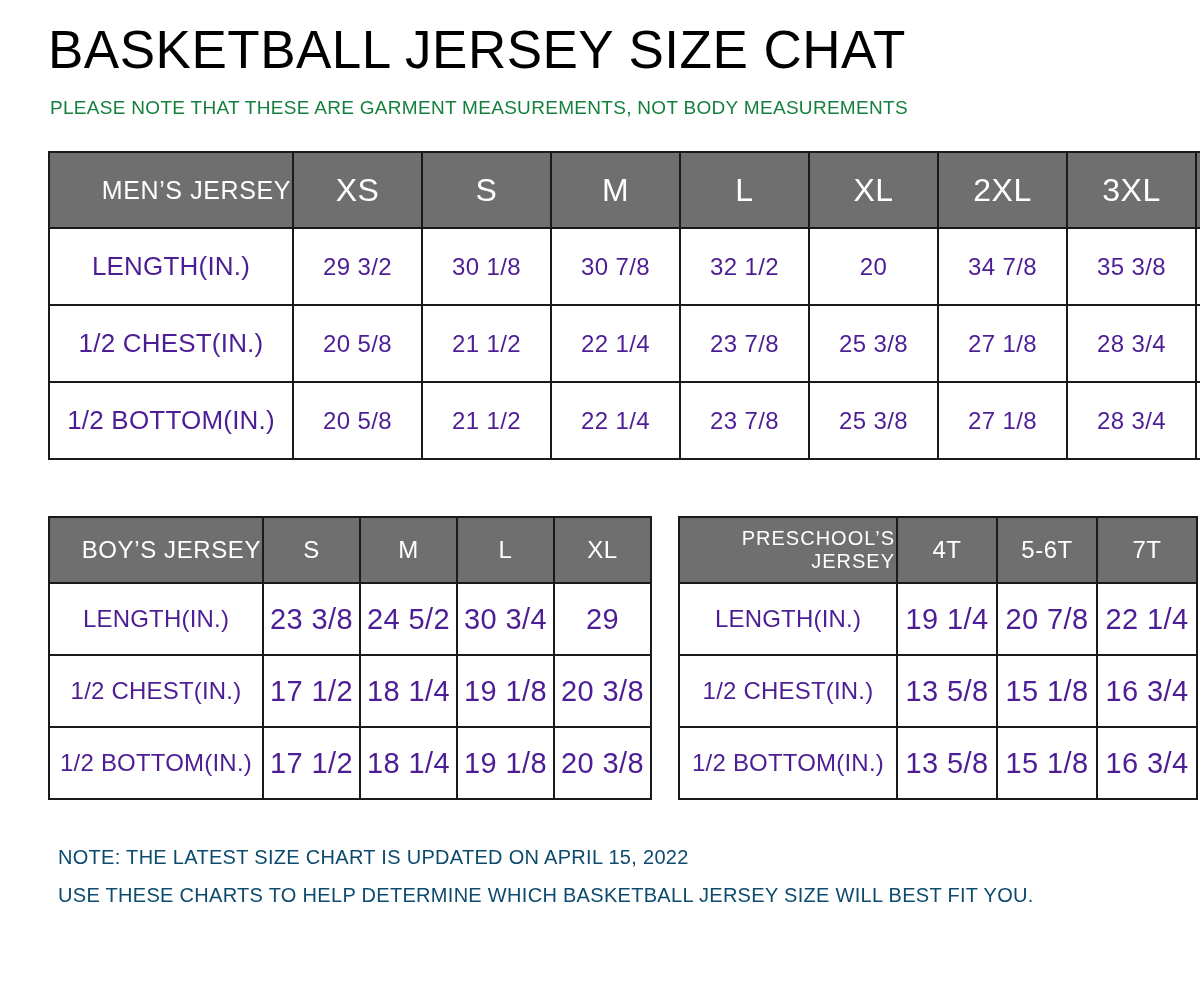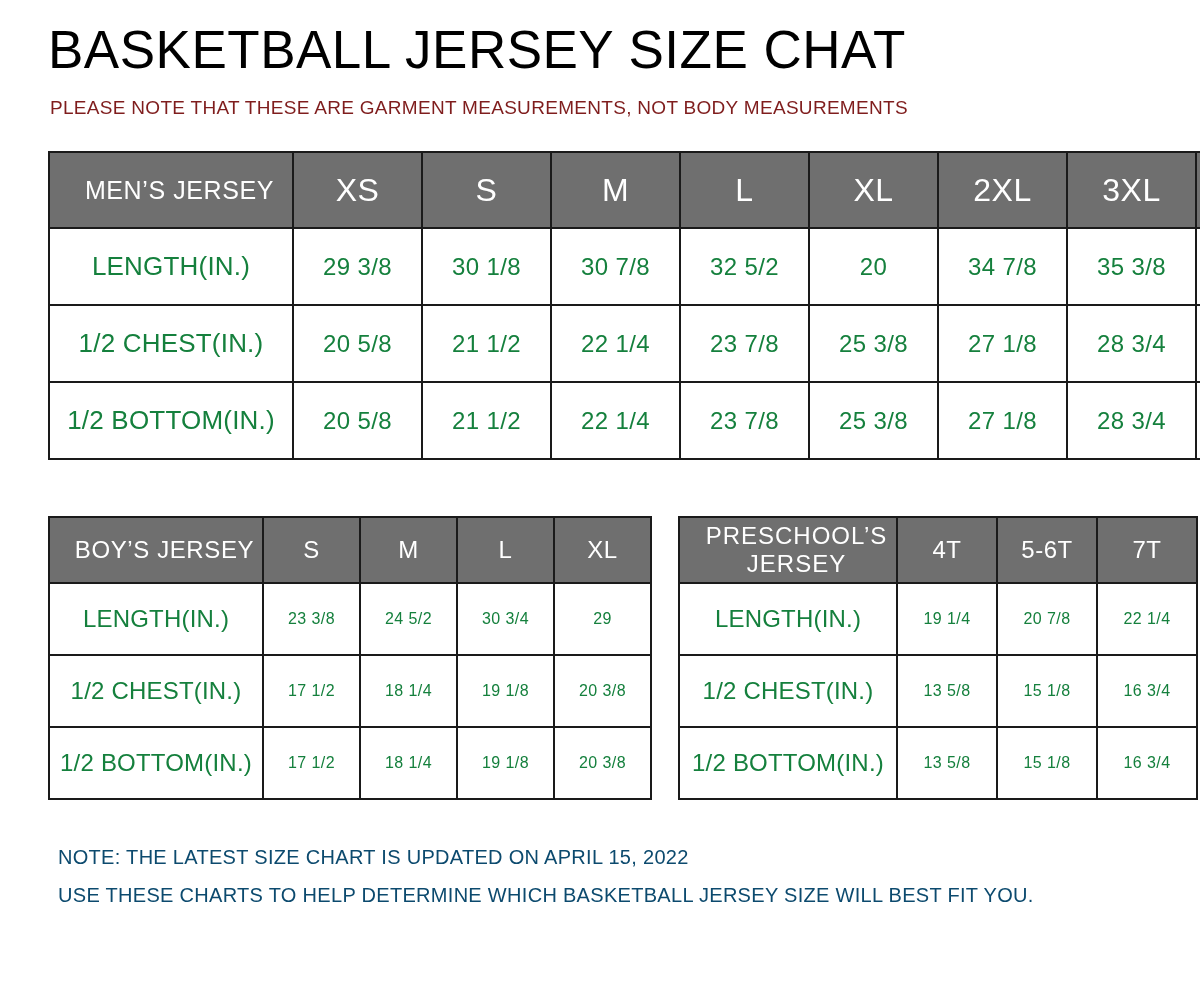"PLEASE NOTE THAT THESE ARE" .note-top { color: #7f1d1d -> #15803d }
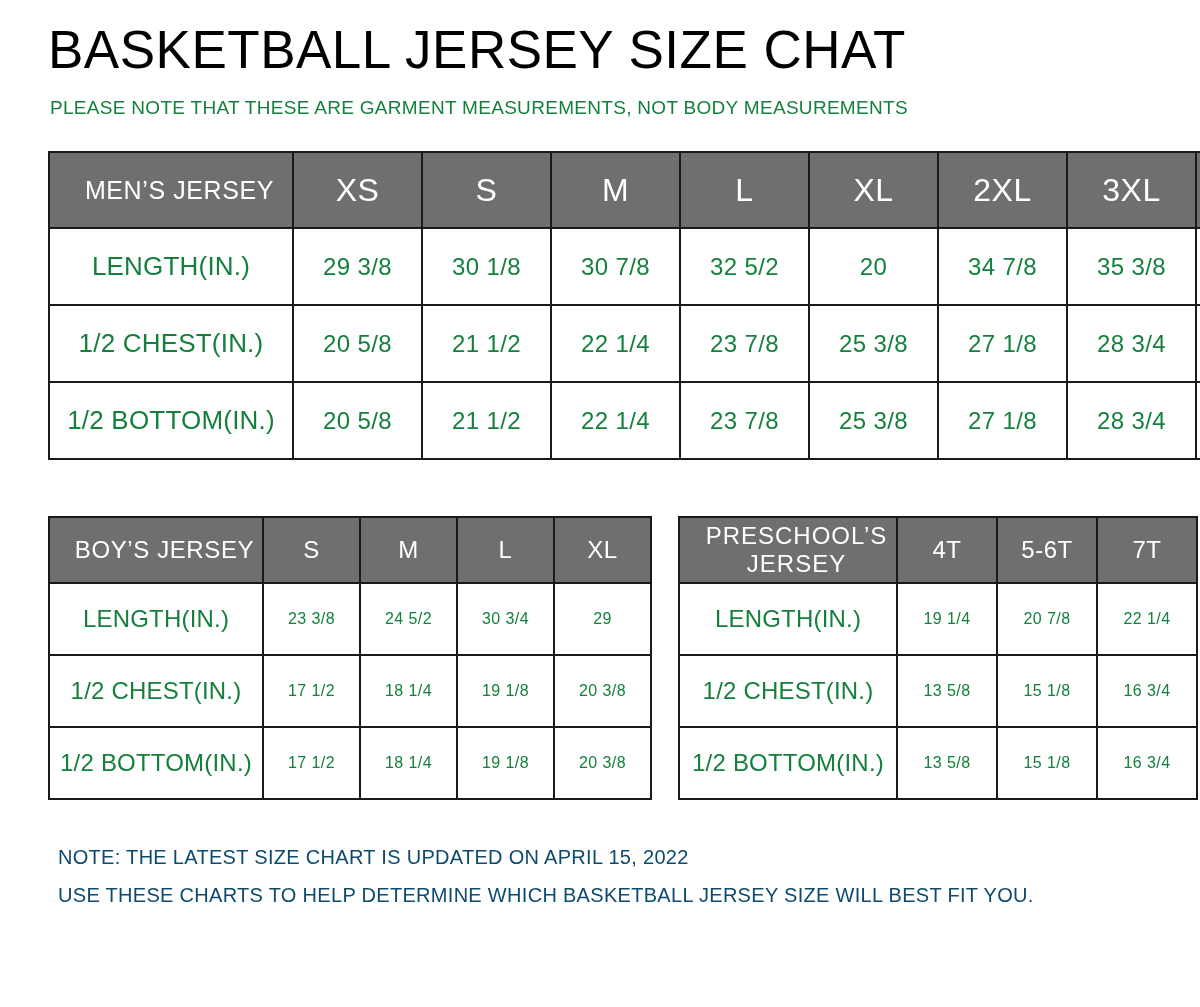"MEN’S JERSEY" .hdr-row td.rowlabel { text-align: center -> right }
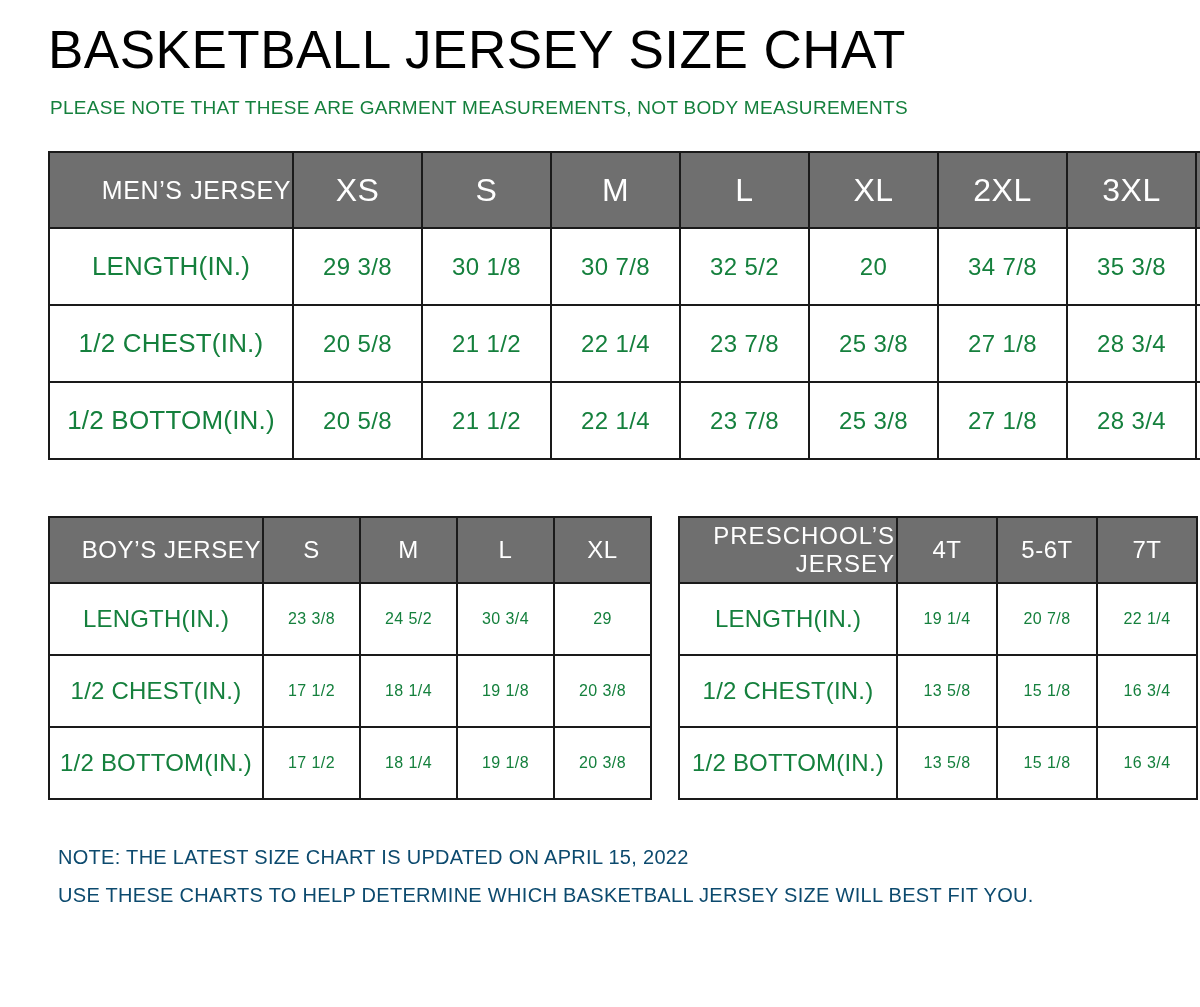"LENGTH(IN.)" .body-row td { color: #15803d -> #4c1d95 }
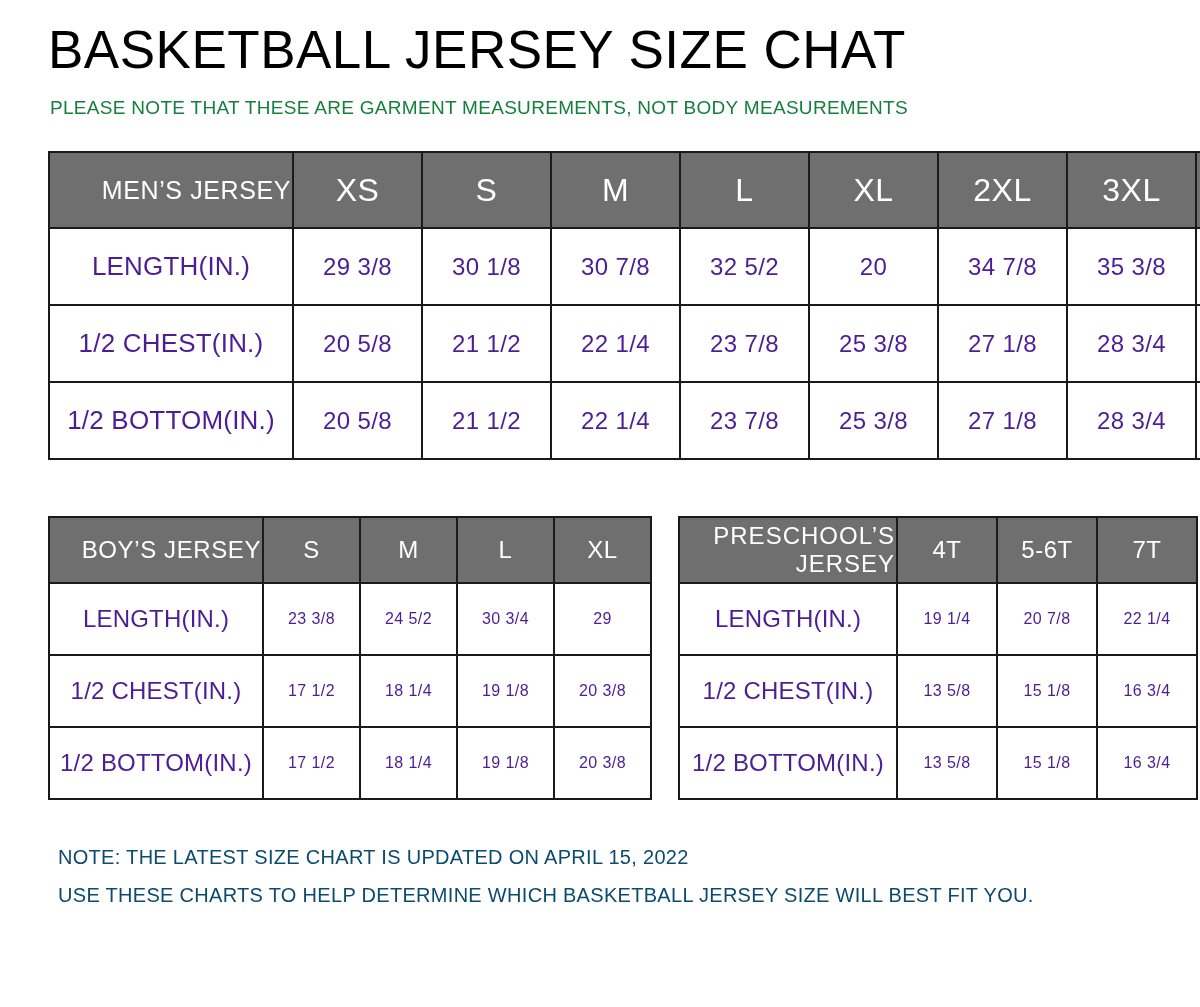"29 3/8" td { text: 3/8 -> 3/2 }
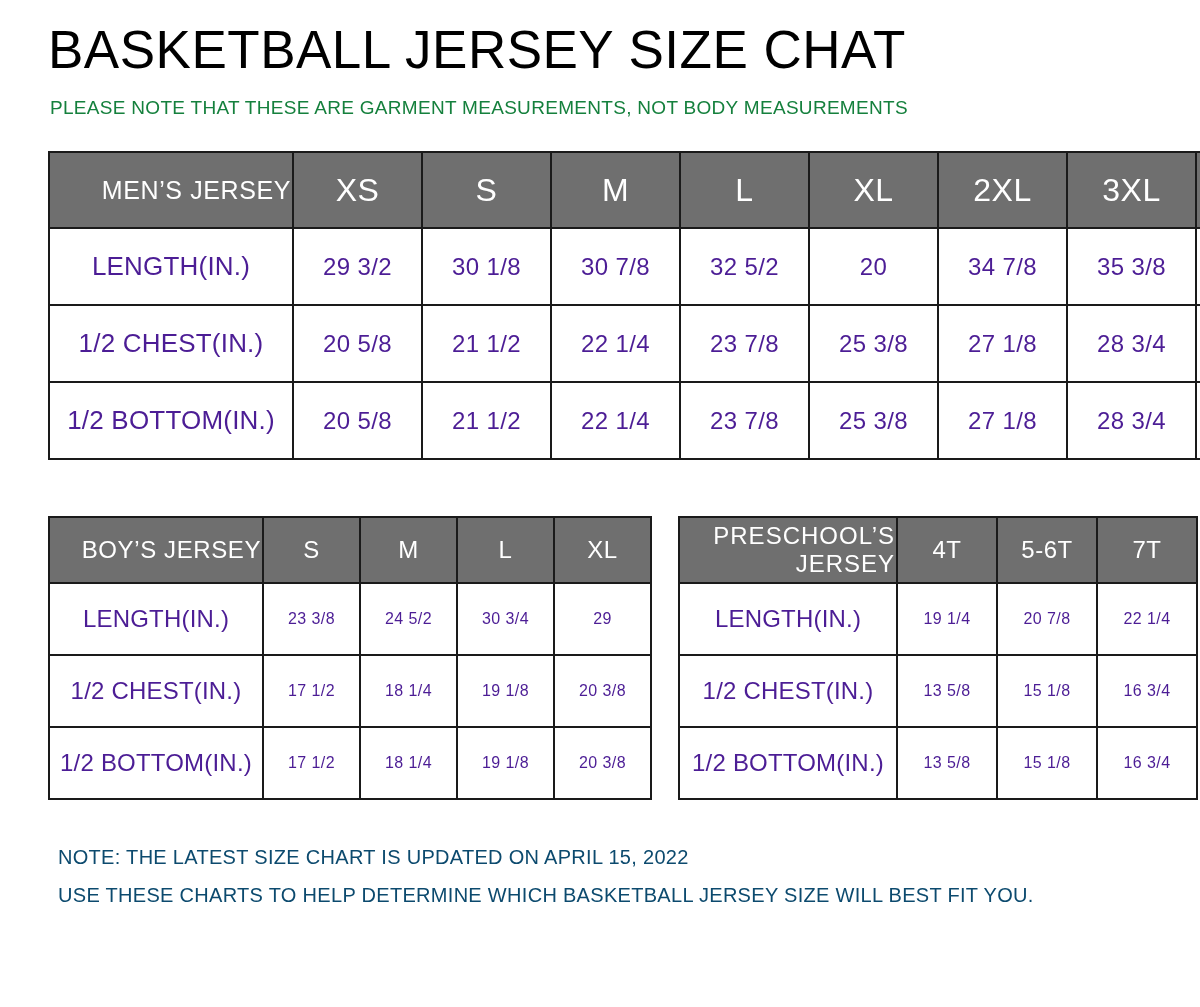"32 5/2" td { text: 5/2 -> 1/2 }
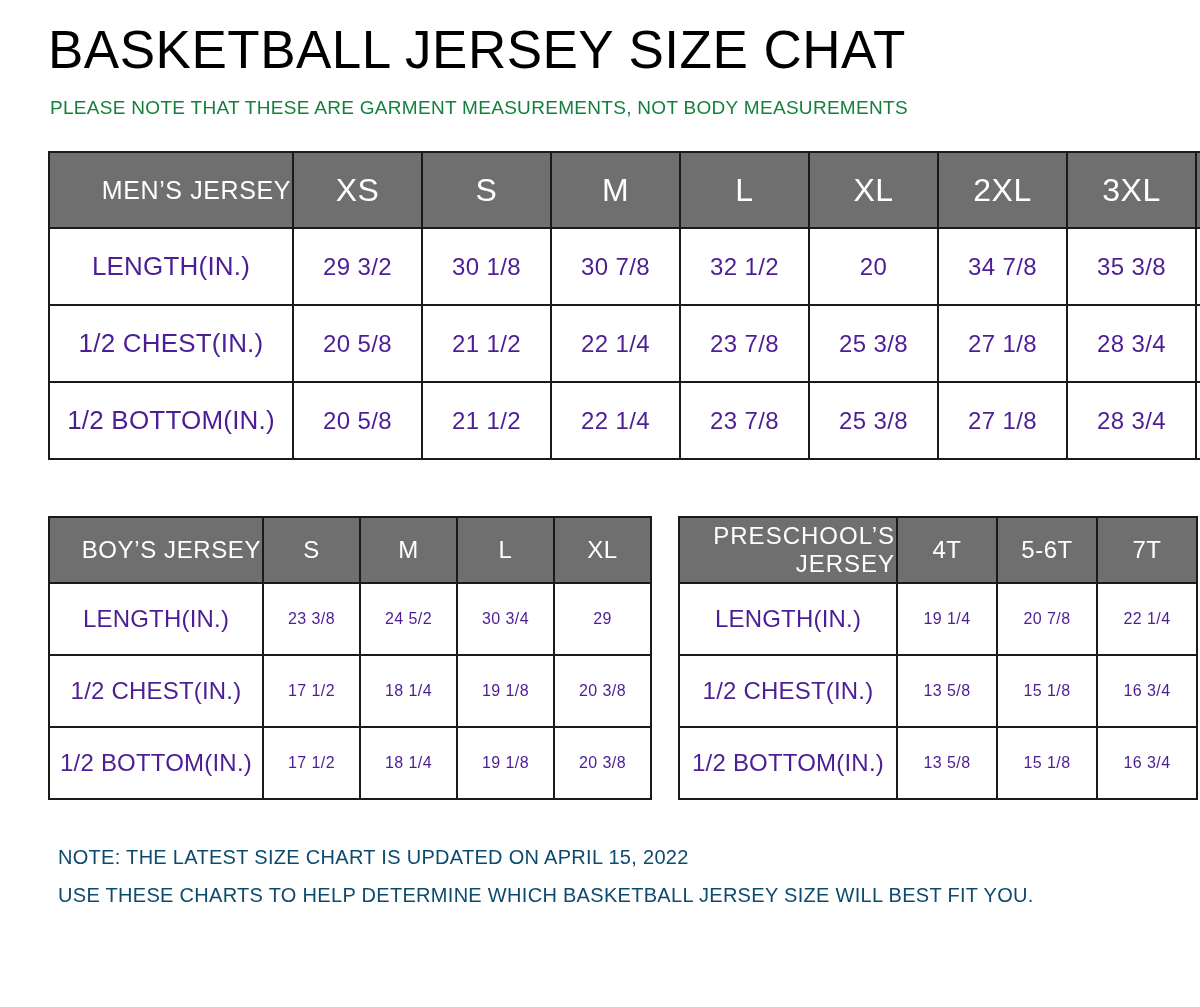"PRESCHOOL’S JERSEY" #pre-table .hdr-row td.rowlabel { font-size: 24px -> 20px }
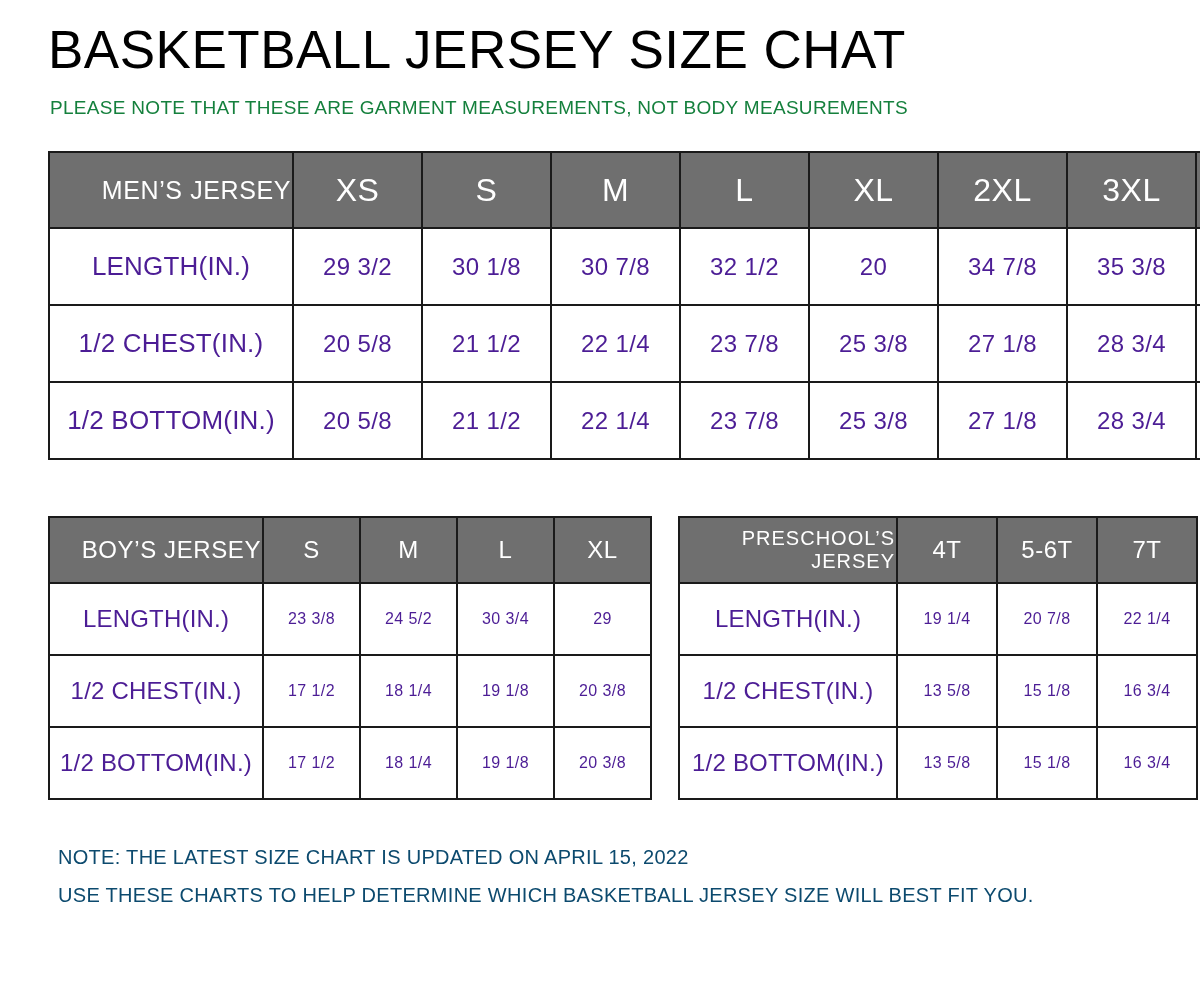"23 3/8" .two-up .body-row td { font-size: 16px -> 29px }
